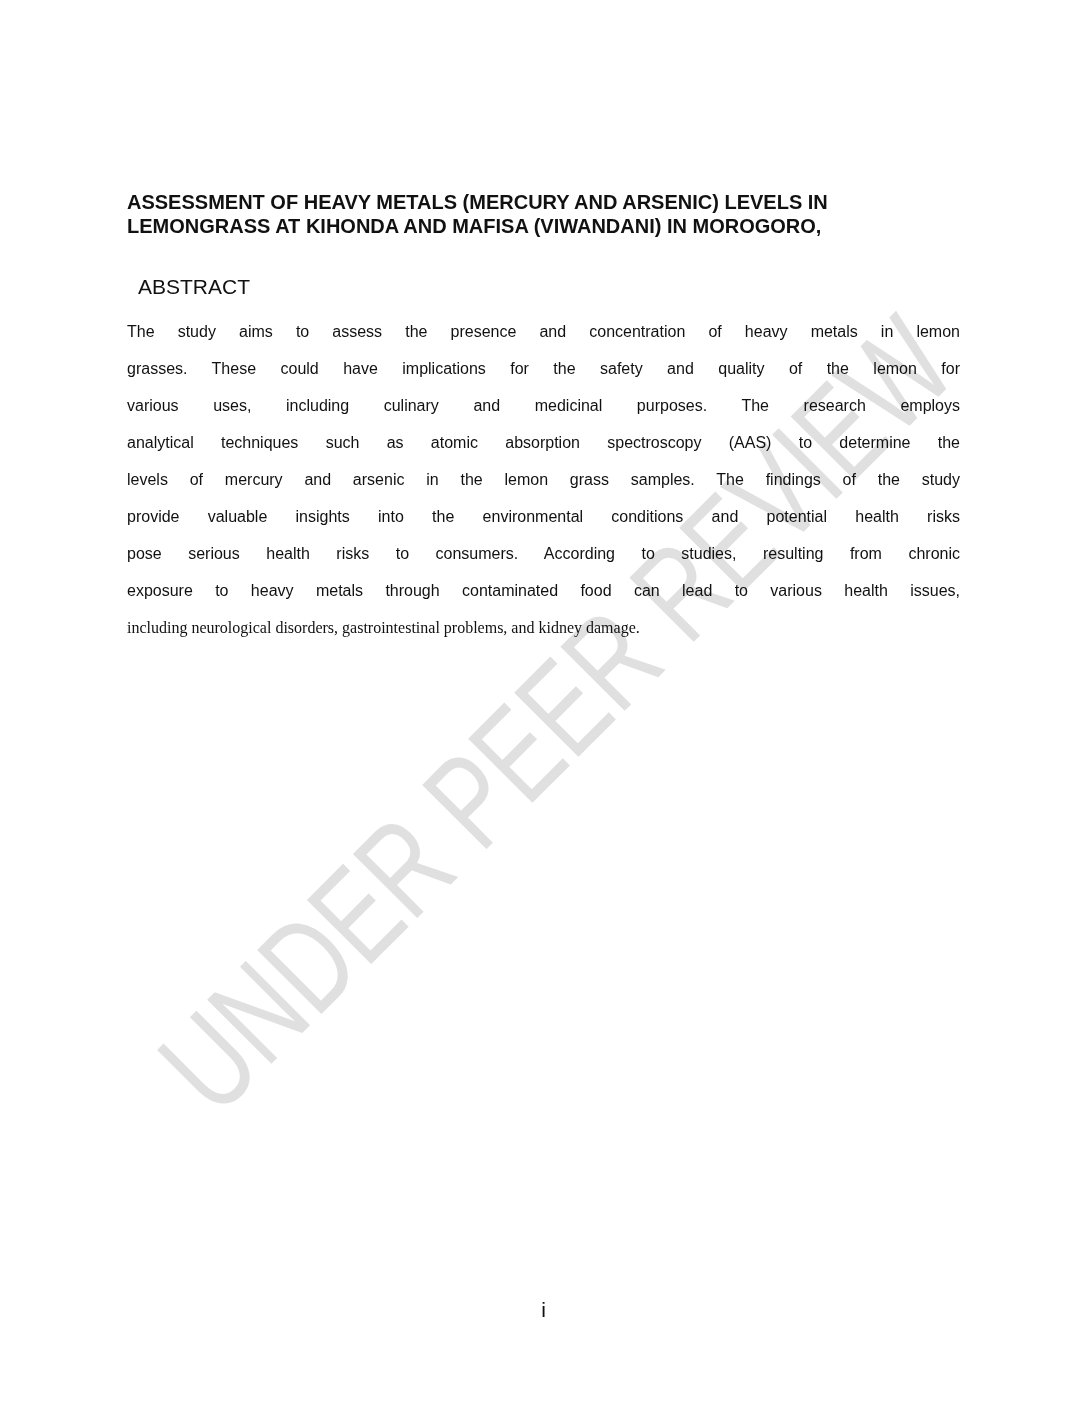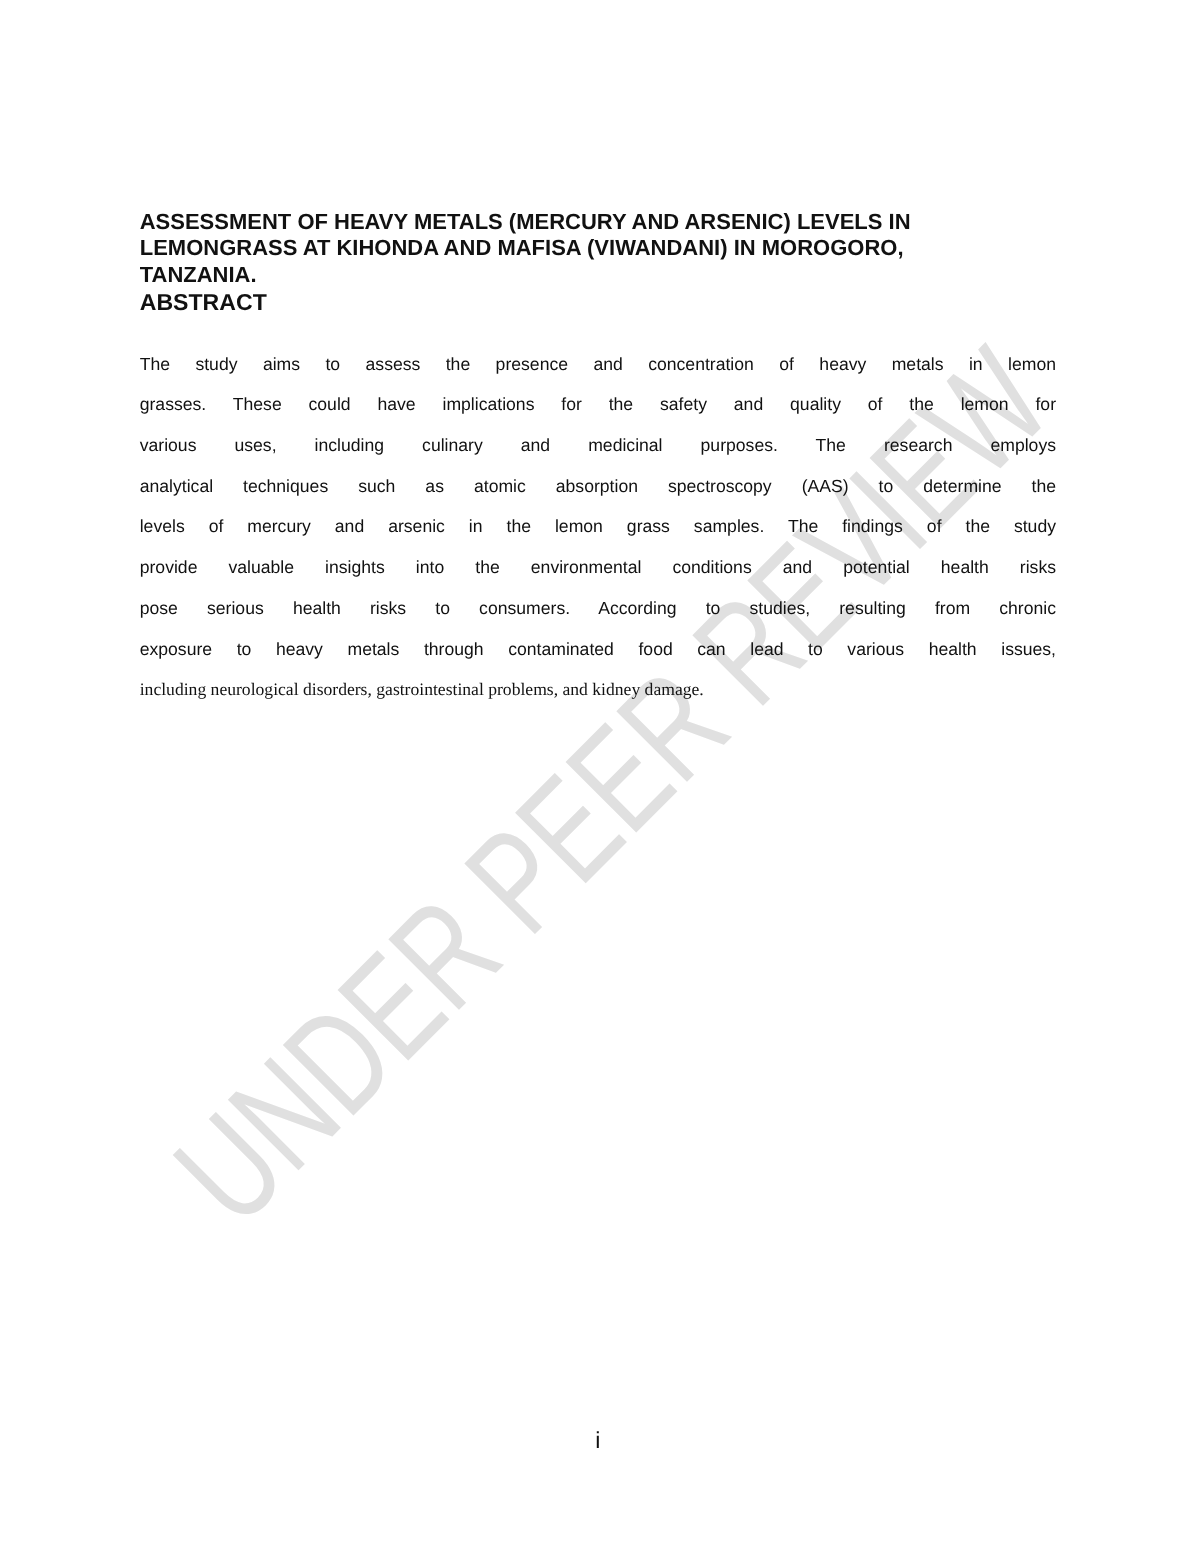"TANZANIA." div { html: <div>TANZANIA.</div> -> none }
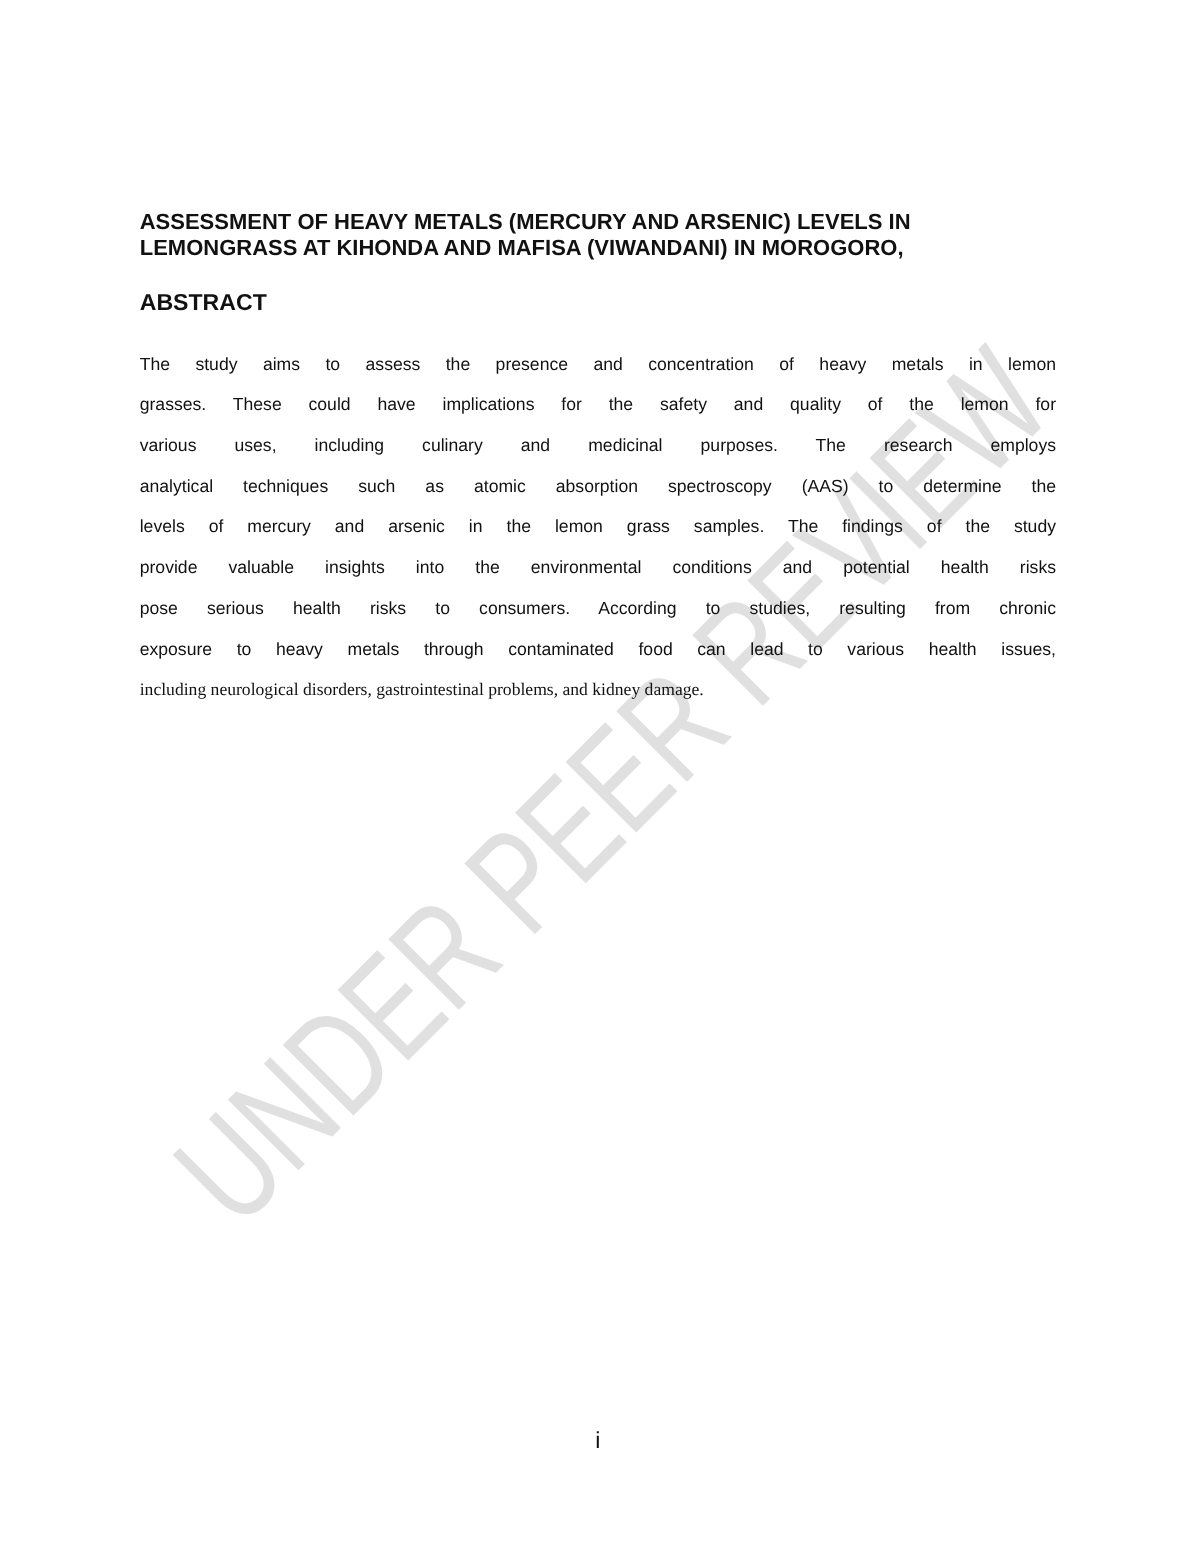"ABSTRACT" .section-heading { font-weight: bold -> normal; margin: 0 -> 11px }
